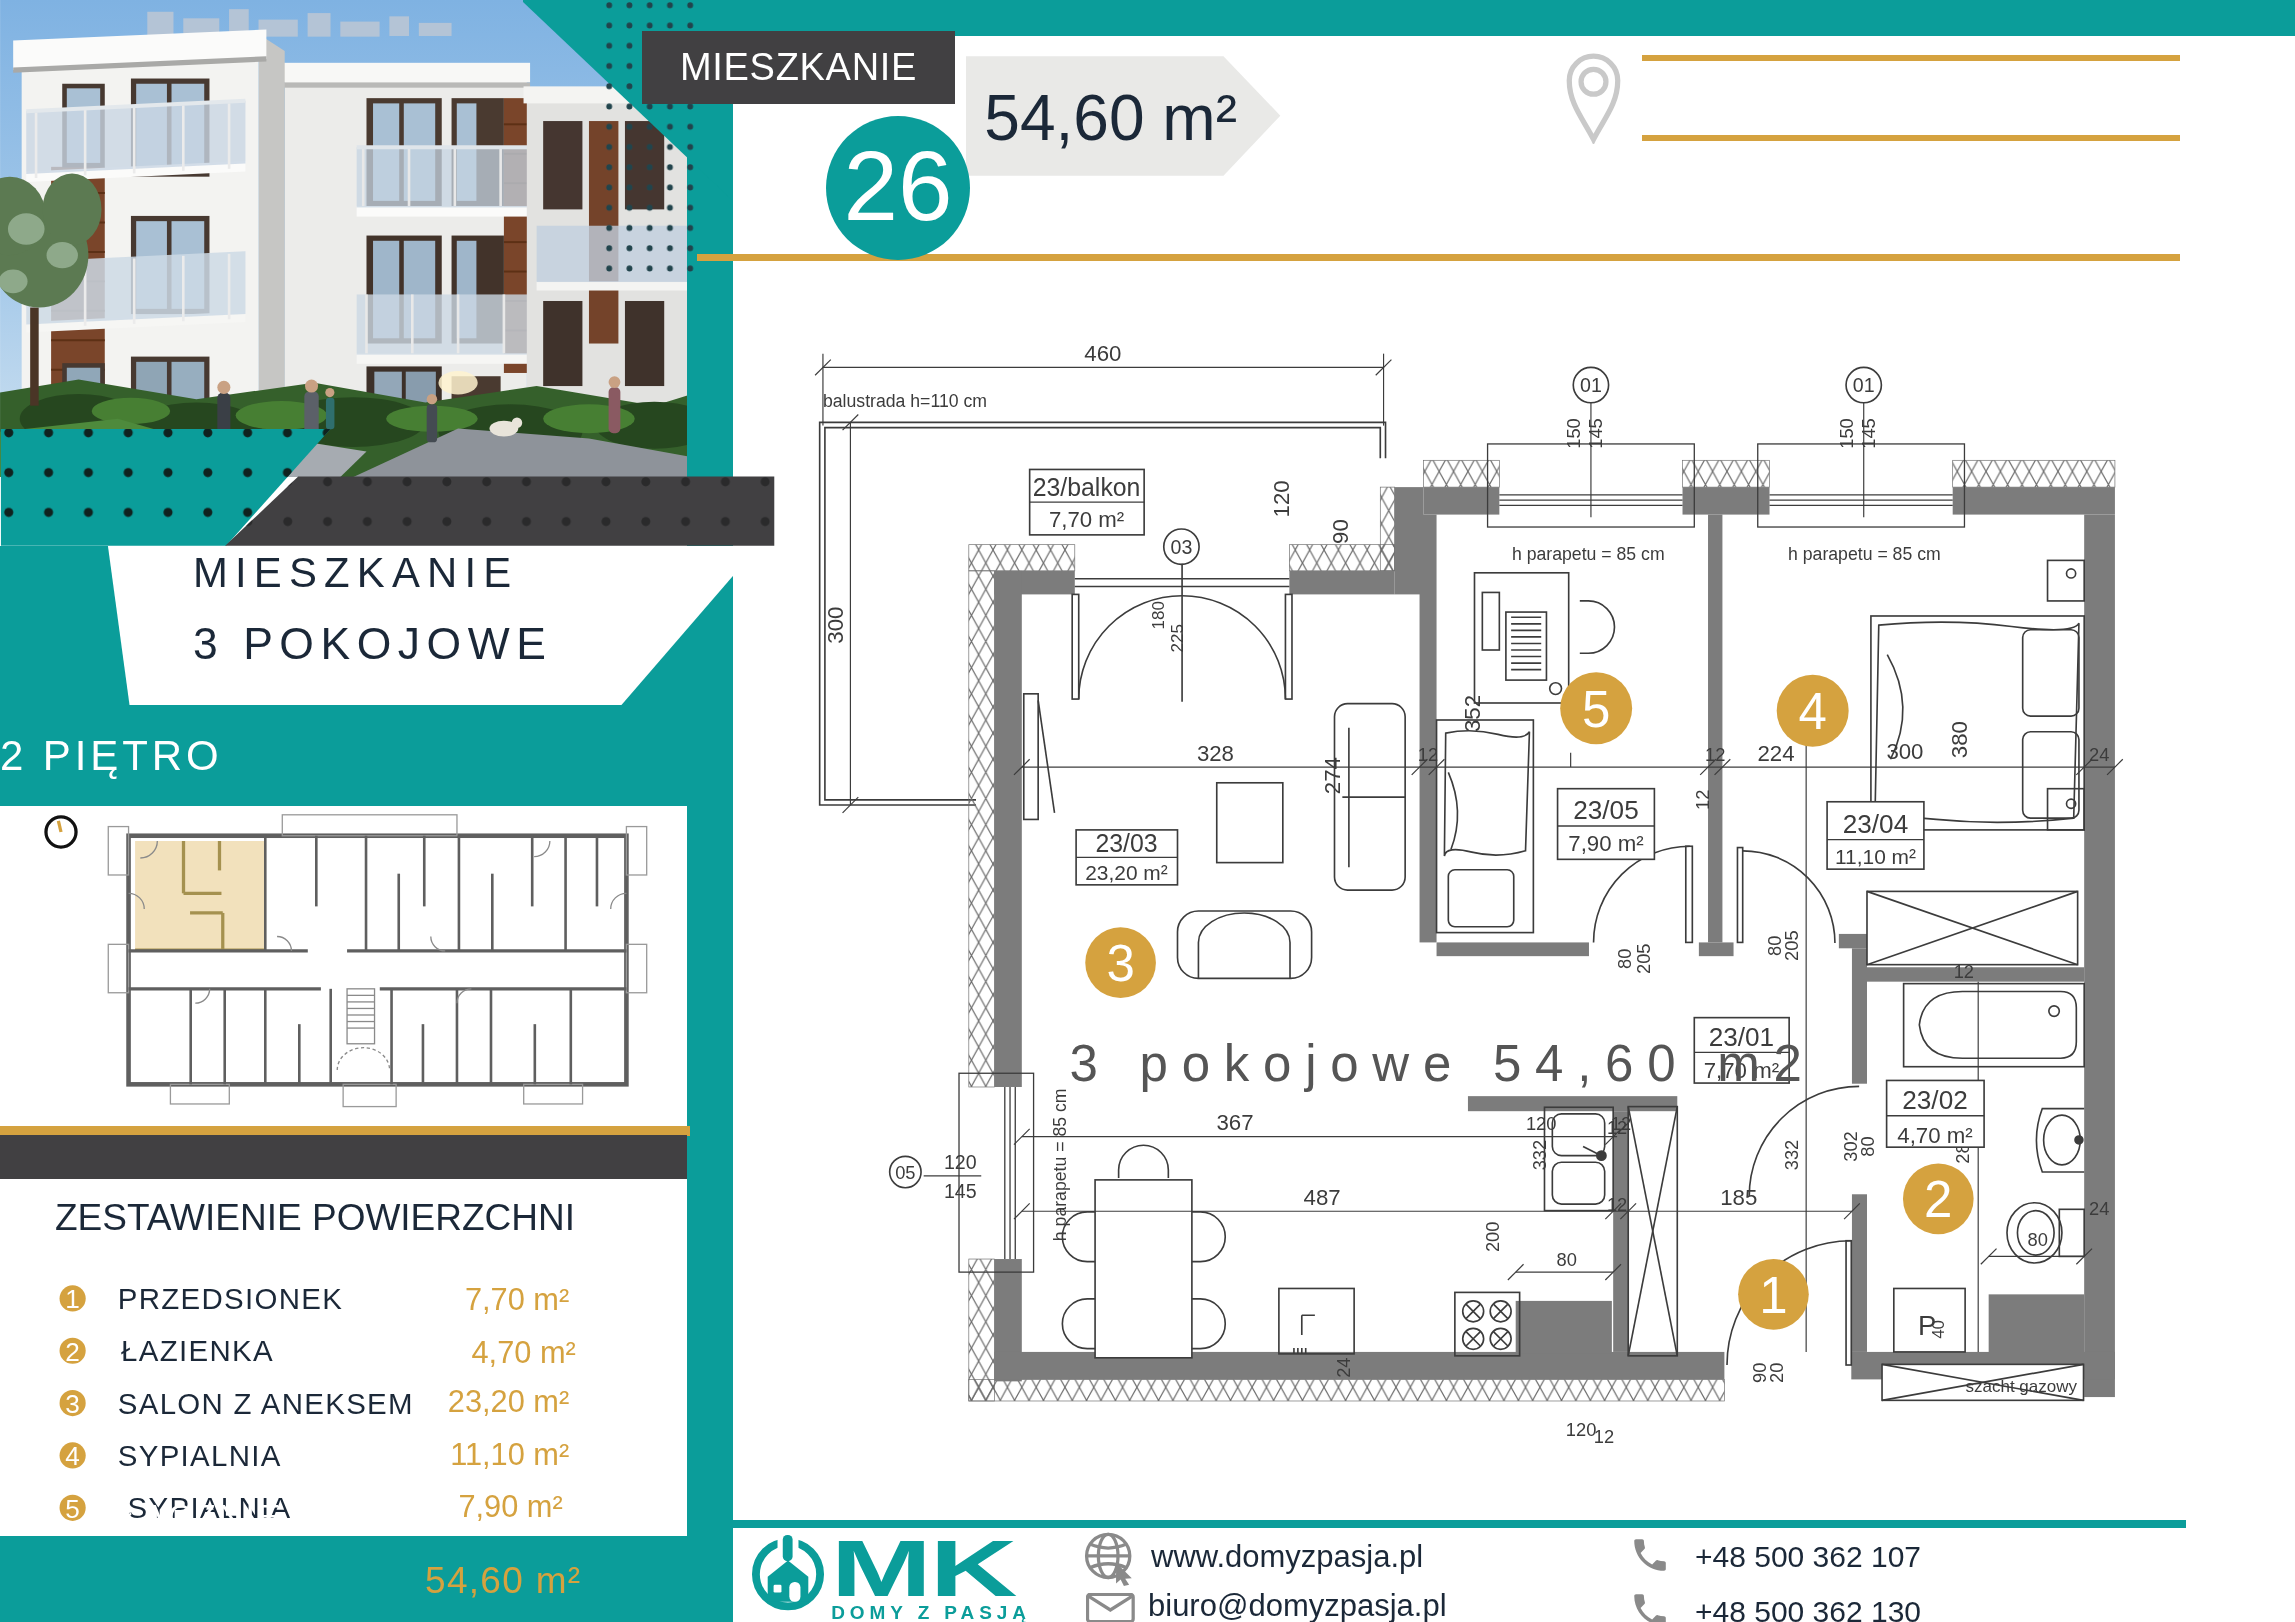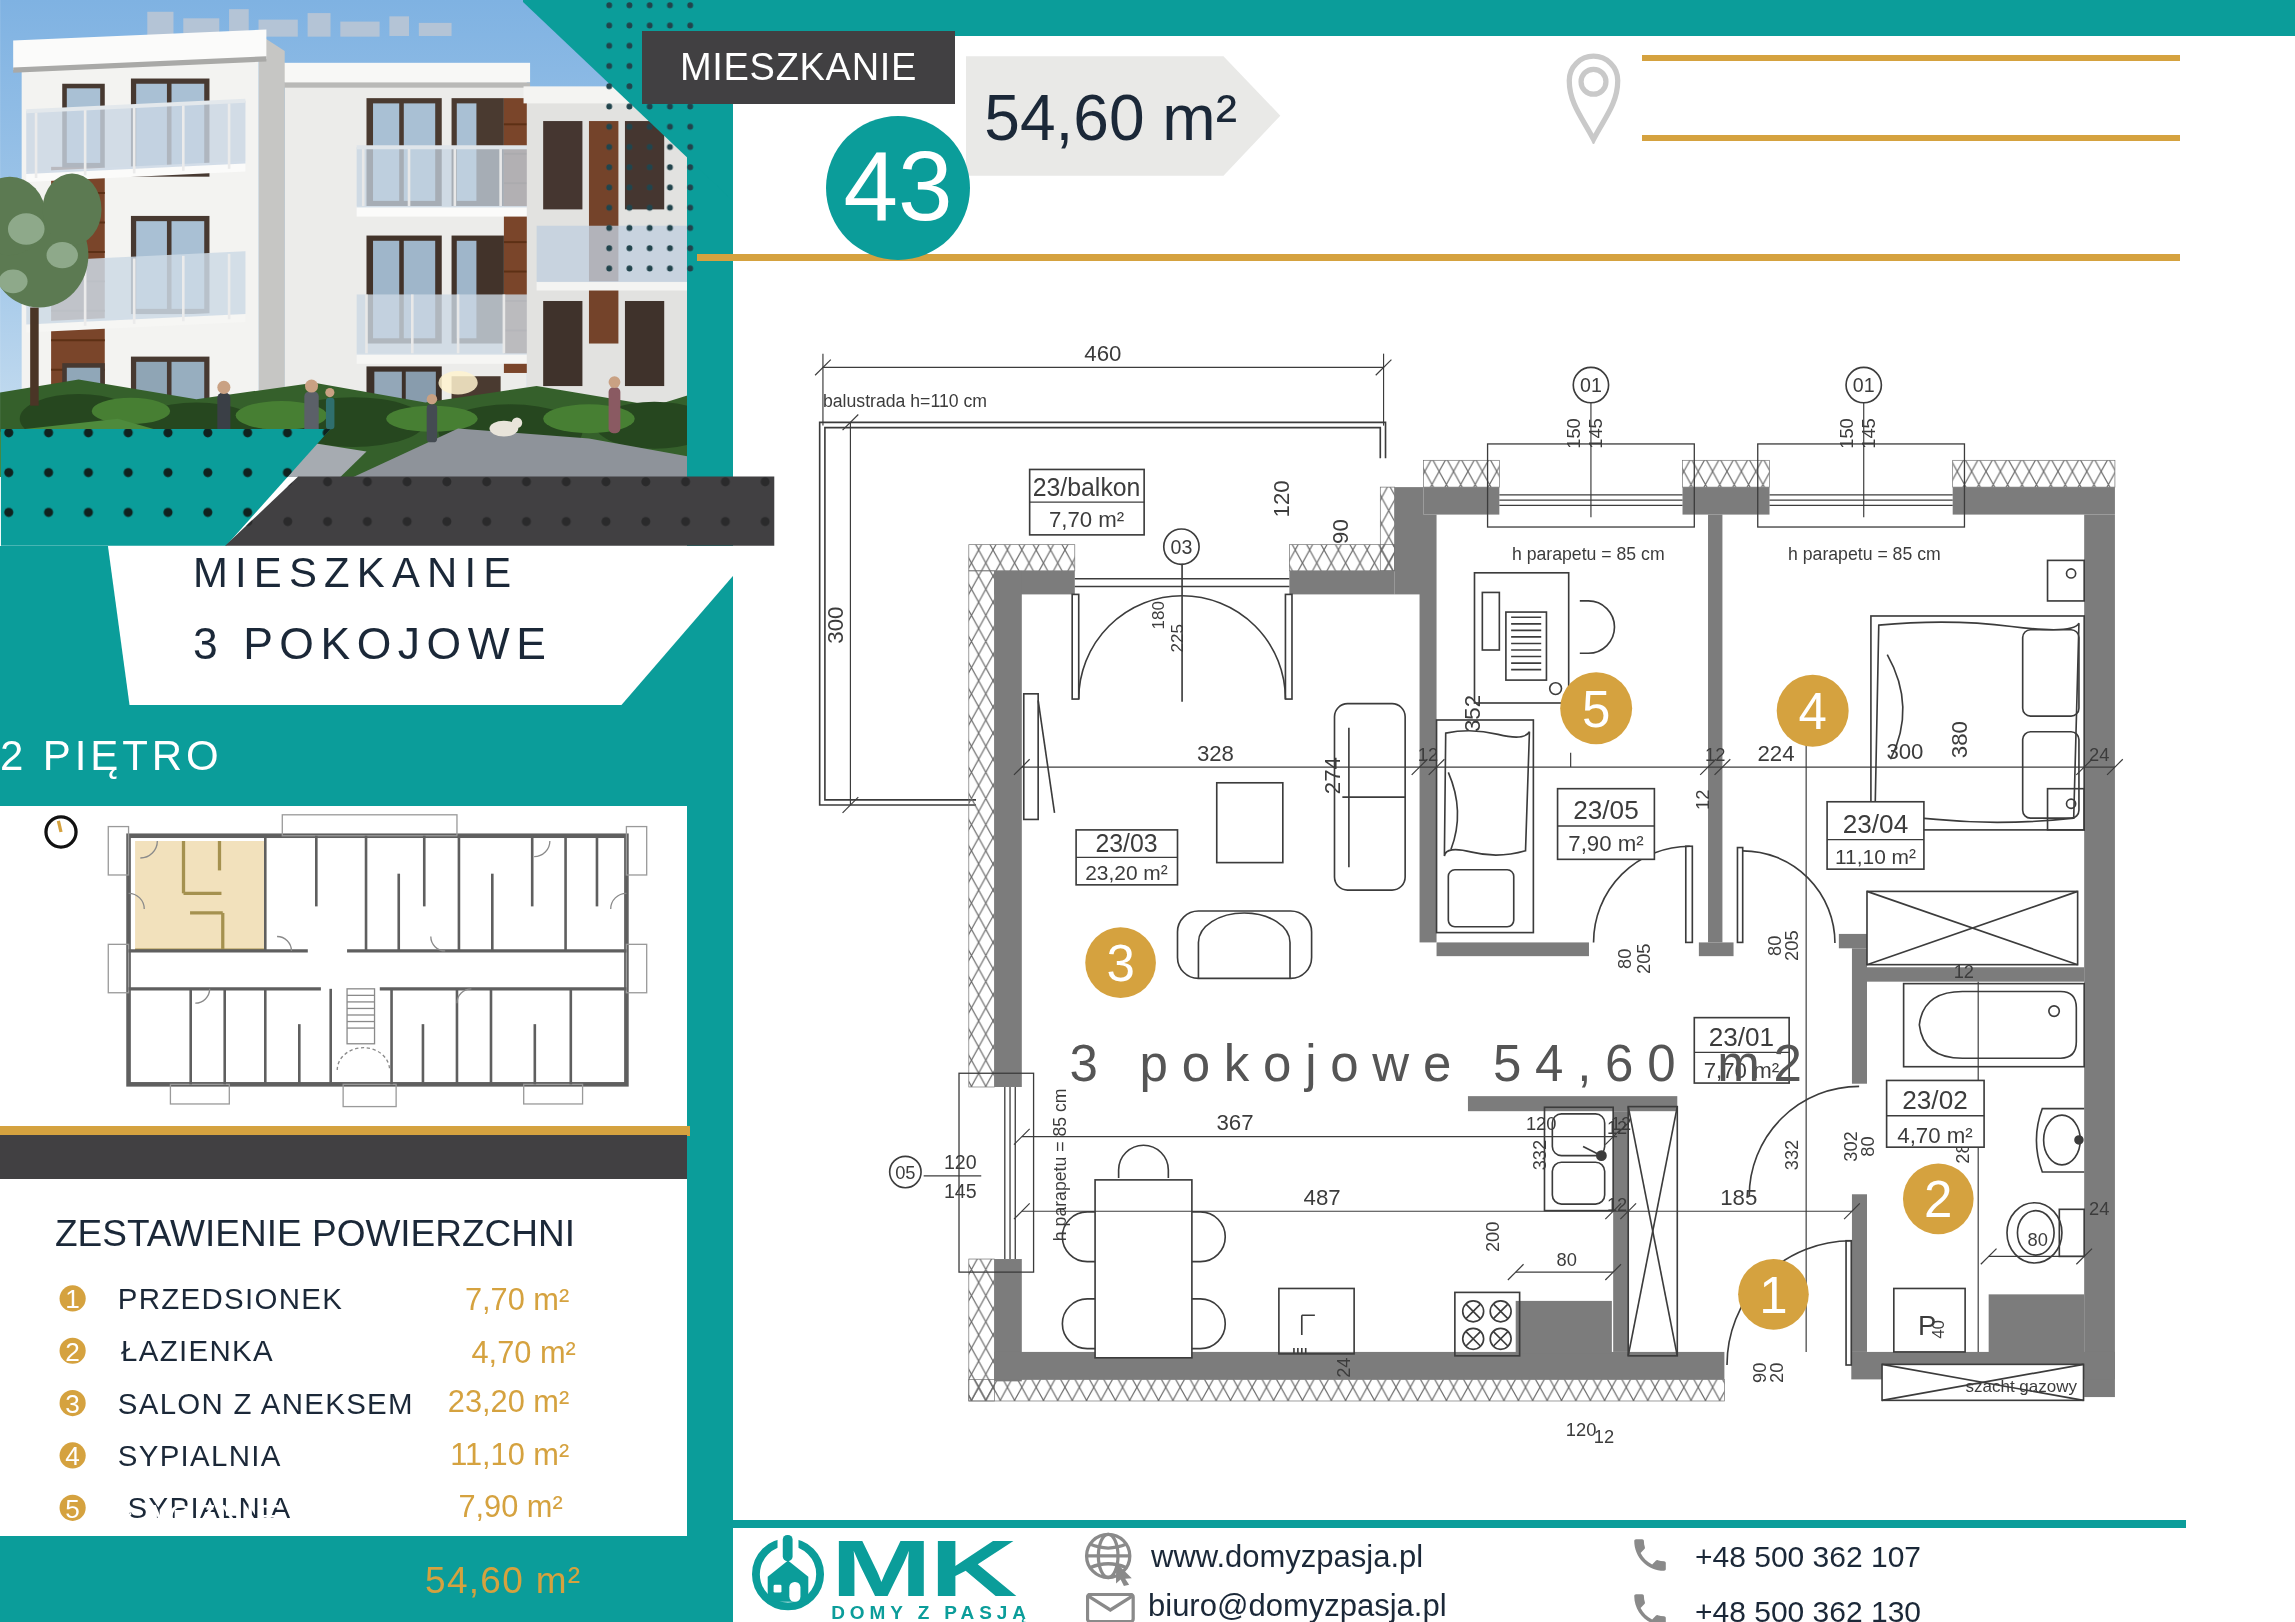"43" div.abs { text: 43 -> 26 }
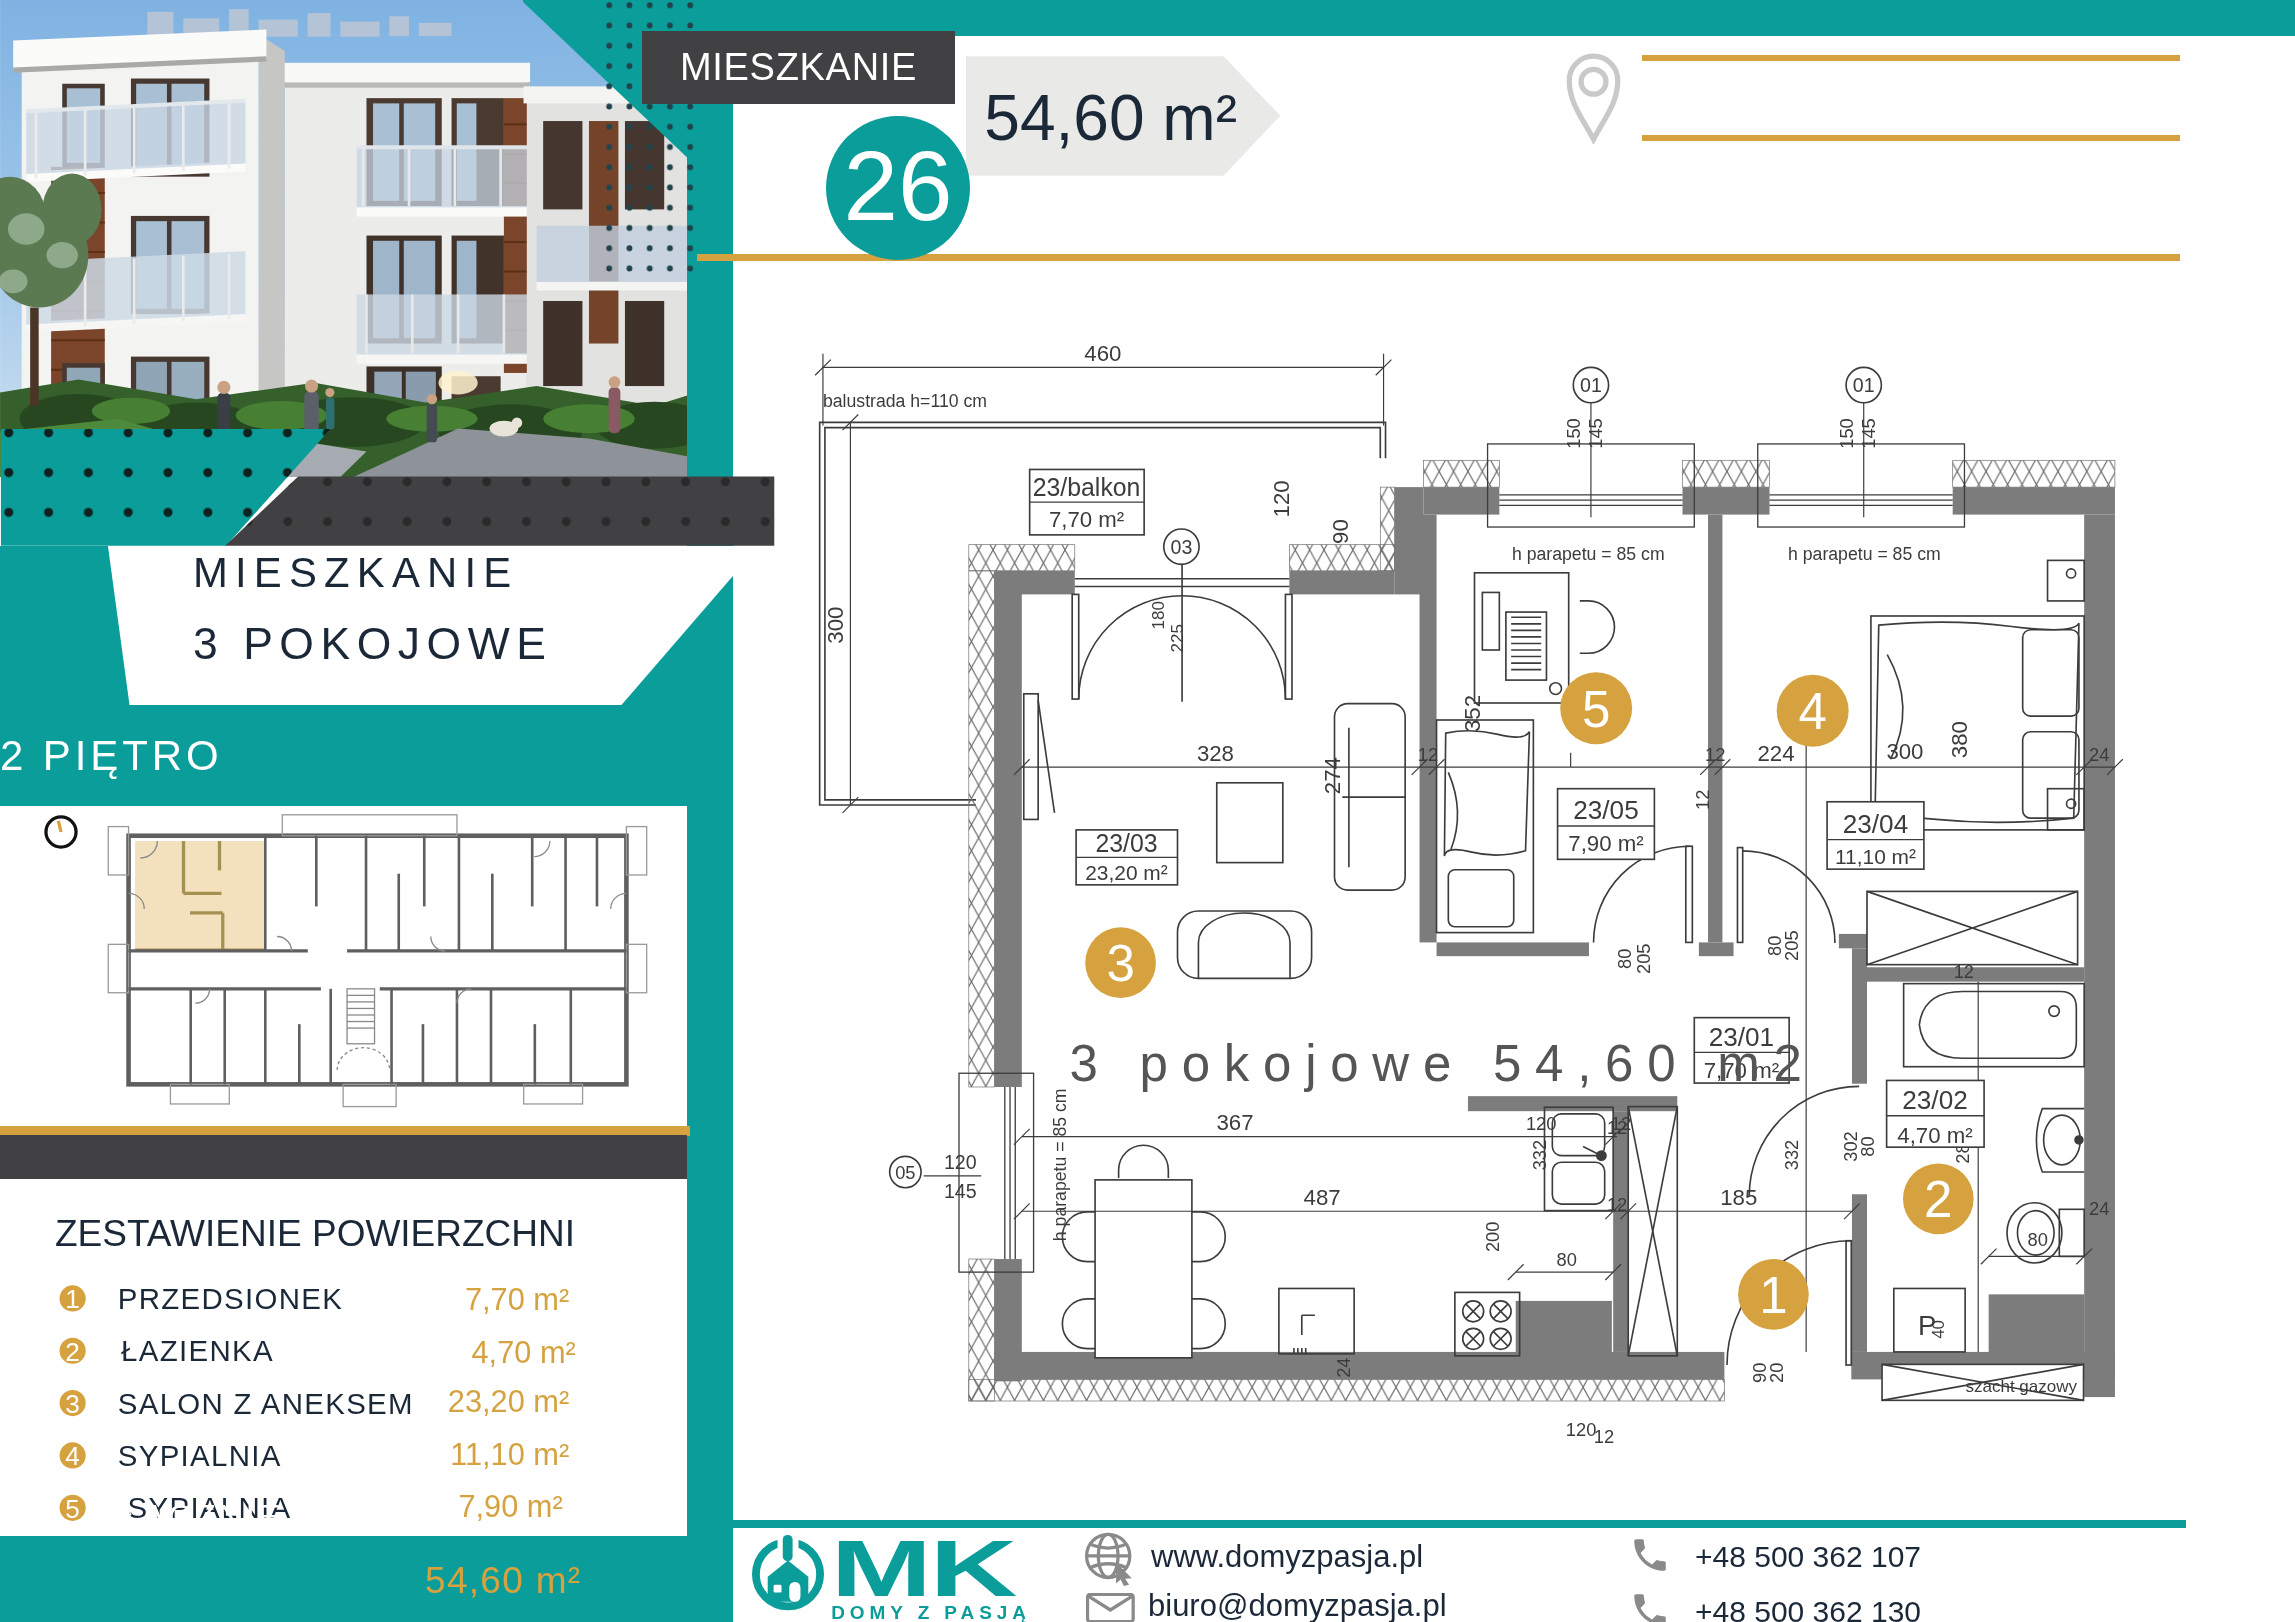"ZESTAWIENIE POWIERZCHNI" div.abs { margin-top: 16px -> none }
